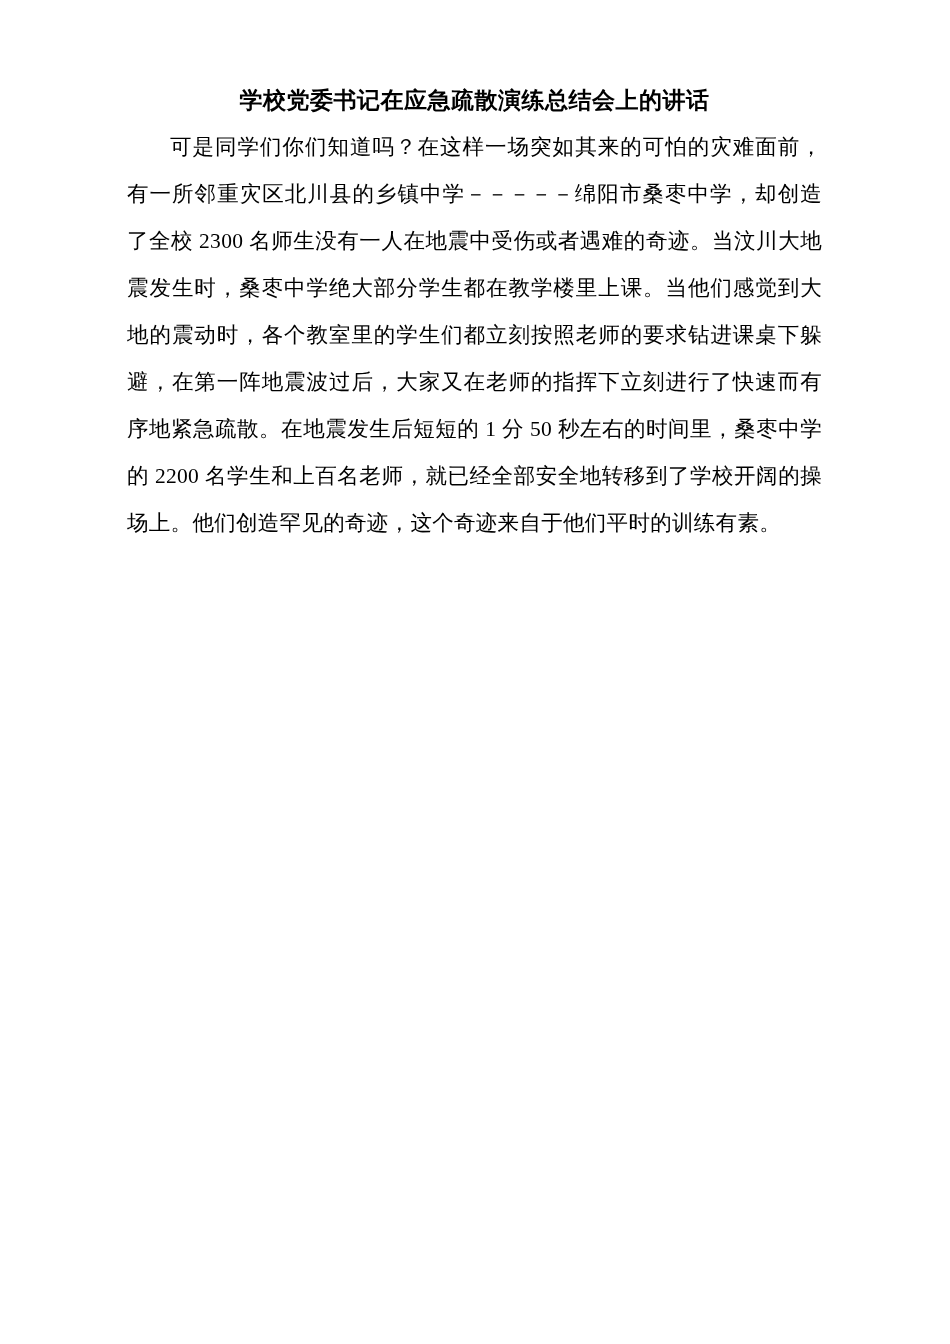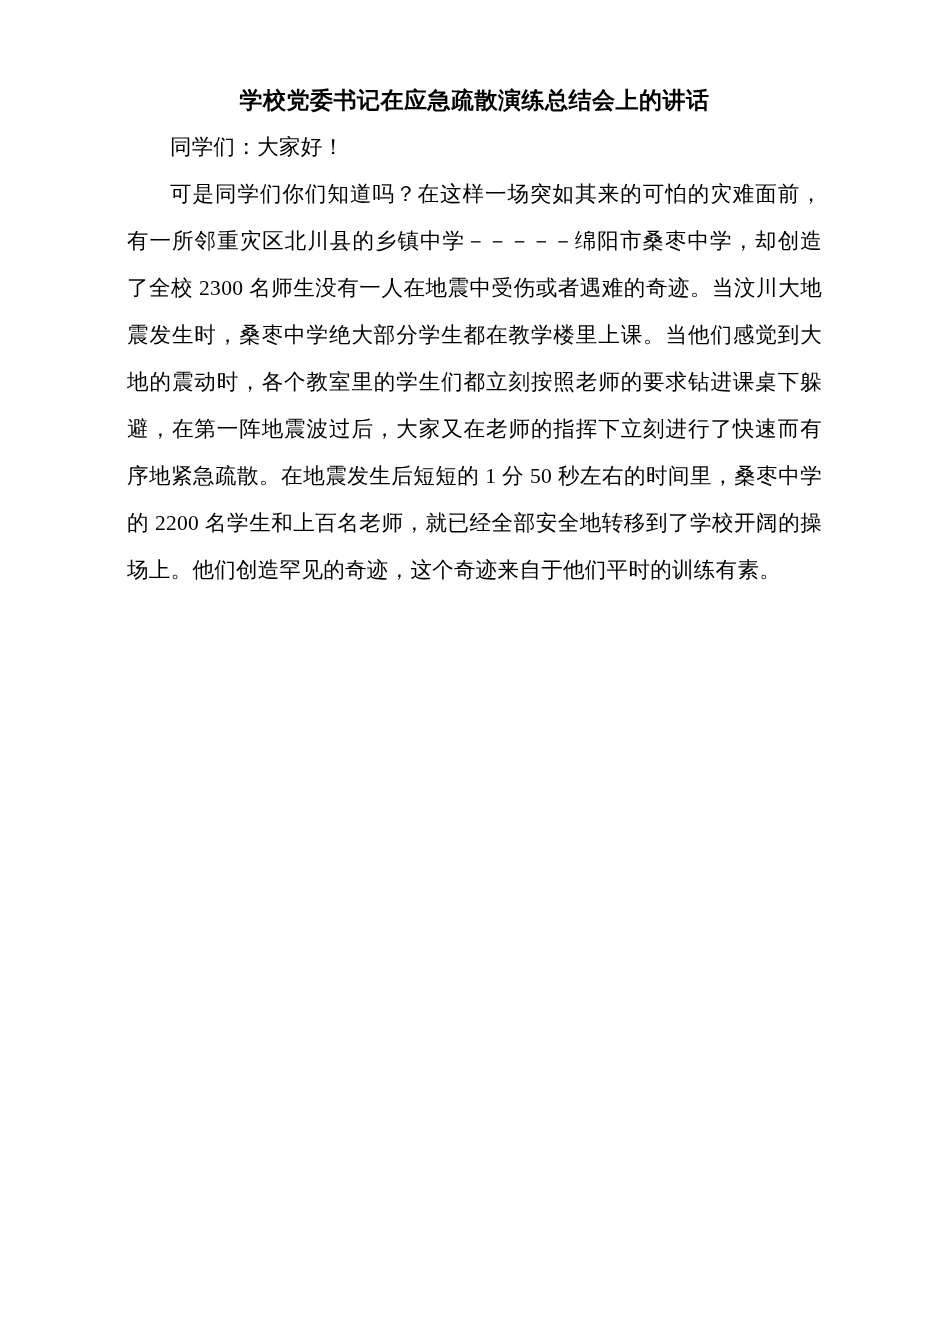"同学们：大家好！" p { html: <p>同学们：大家好！</p> -> none }
